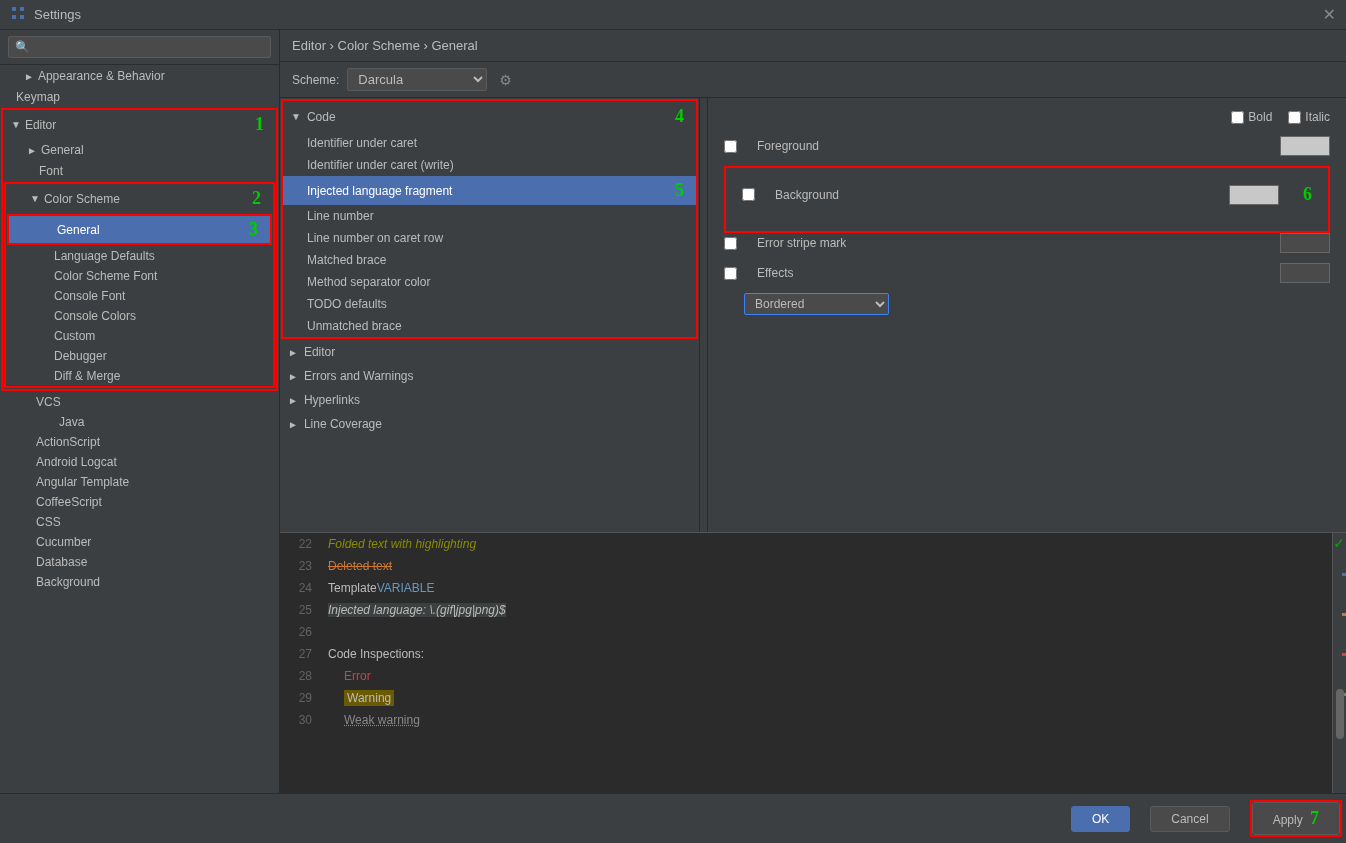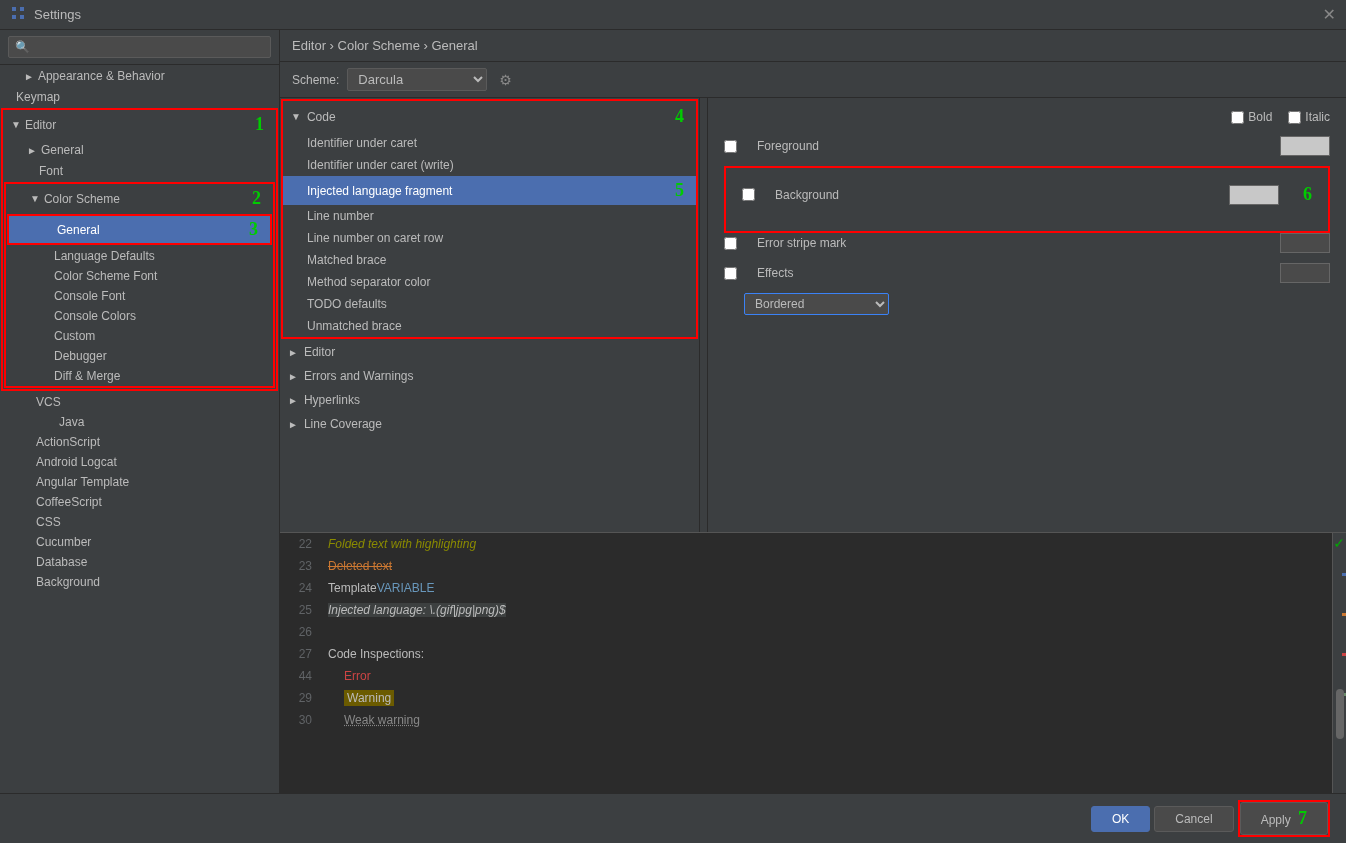"44" span.line-num { text: 44 -> 28 }
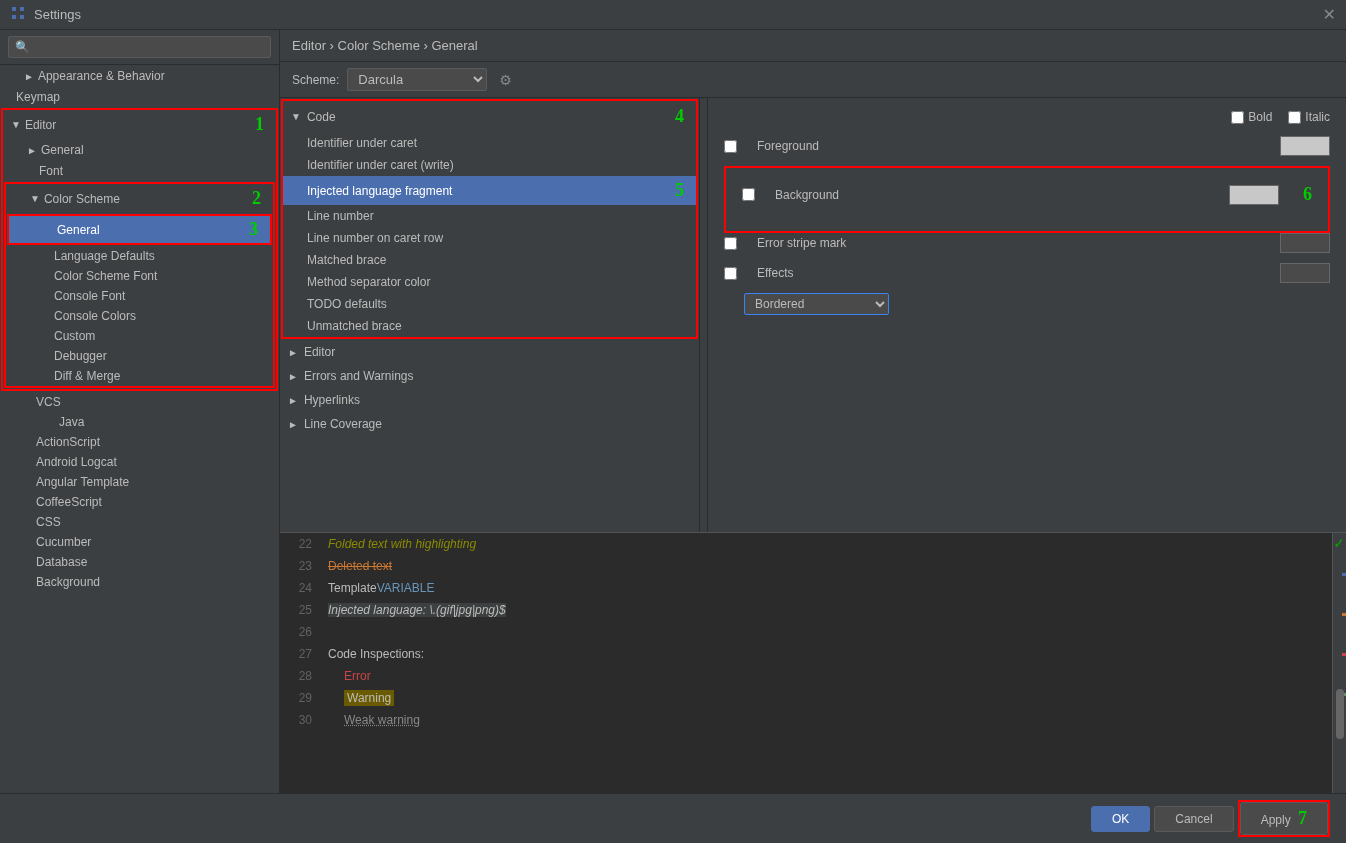"OK" .bottom-bar { gap: 4px -> 20px; padding: 0 16px -> 0 4px }
